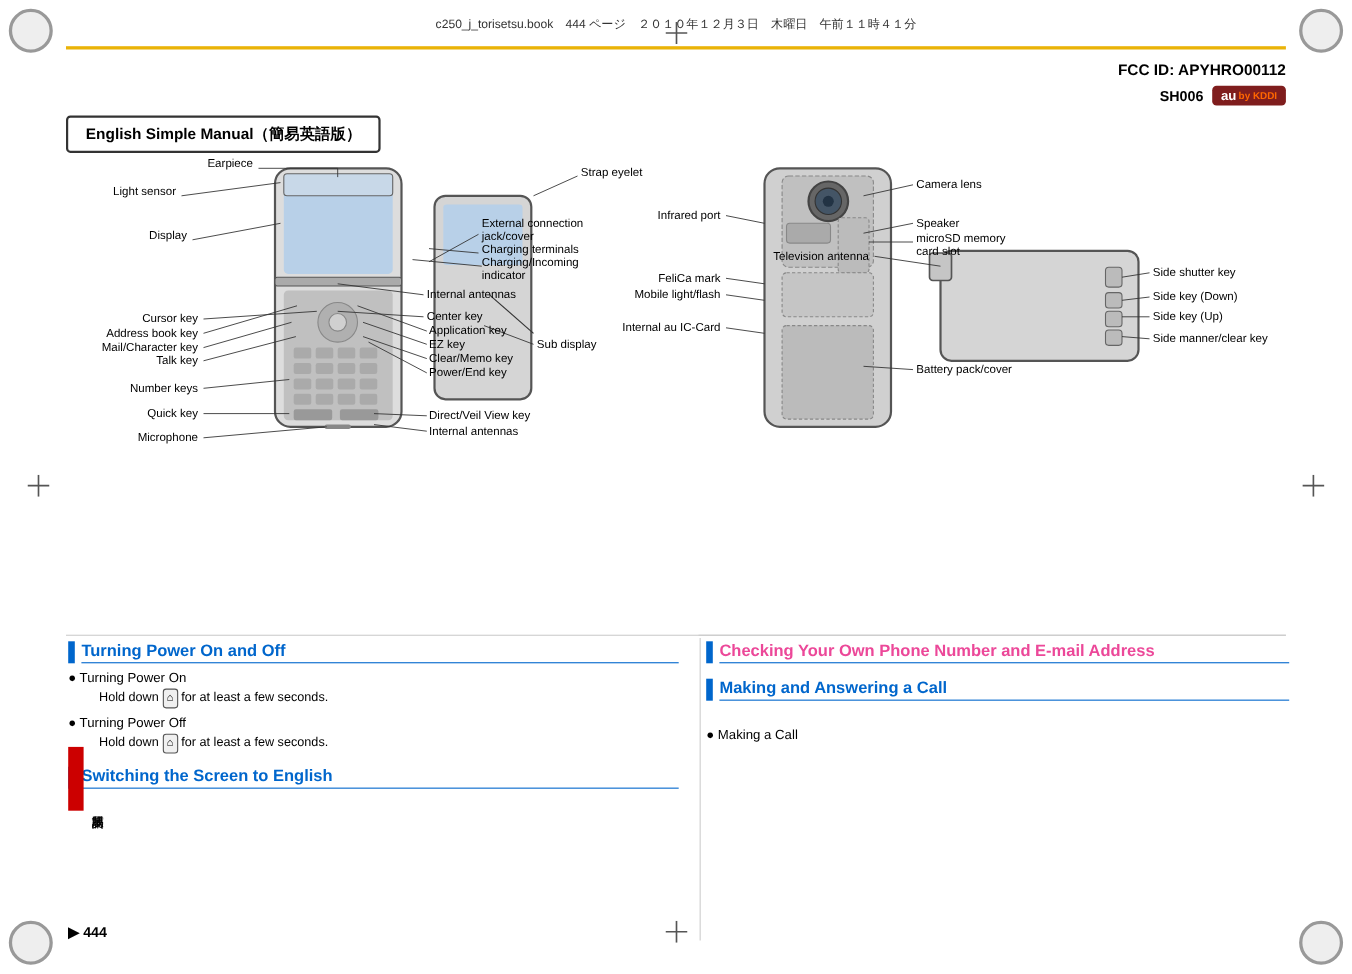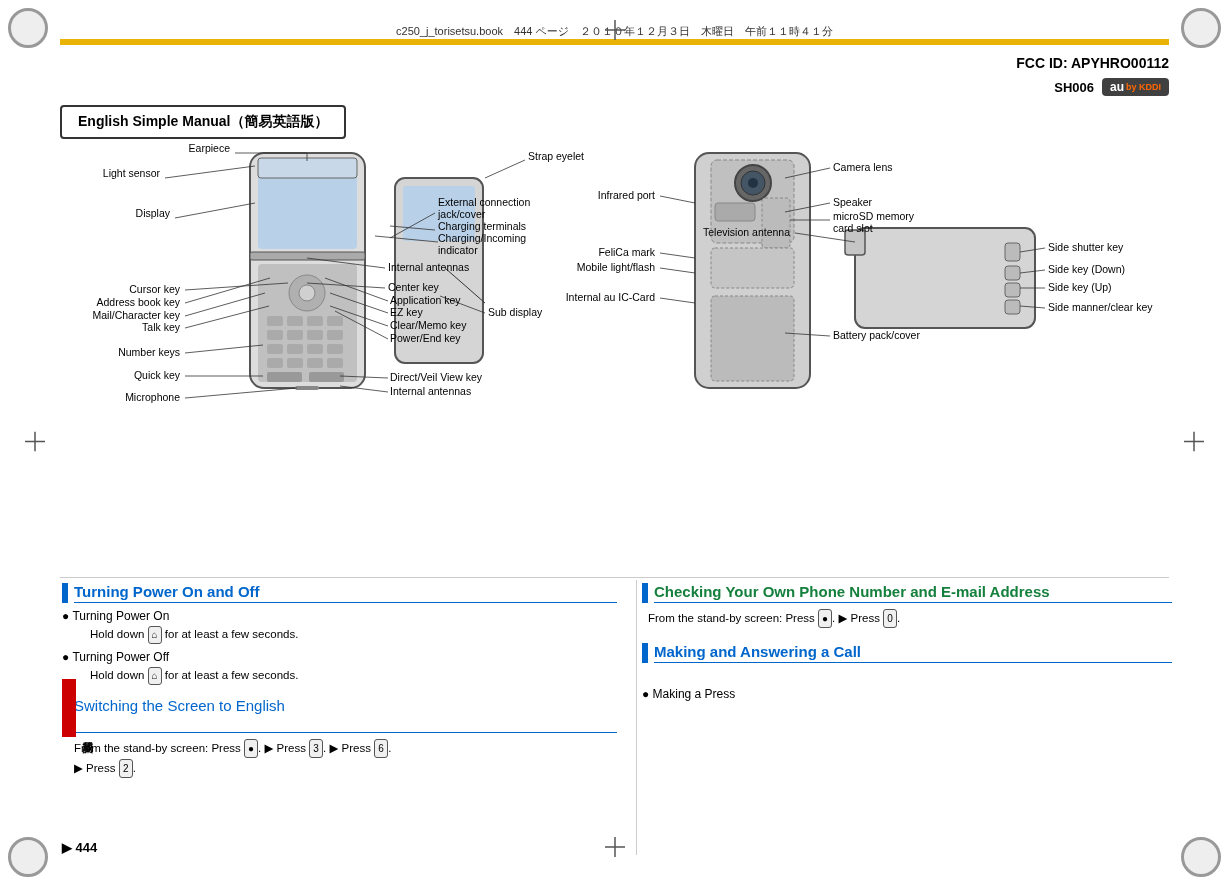"c250_j_torisetsu.book 444 ページ ２０１０年１２月３日" .top-bar { align-items: flex-end -> center; border-bottom: 6px solid #eab308 -> 3px solid #eab308 }
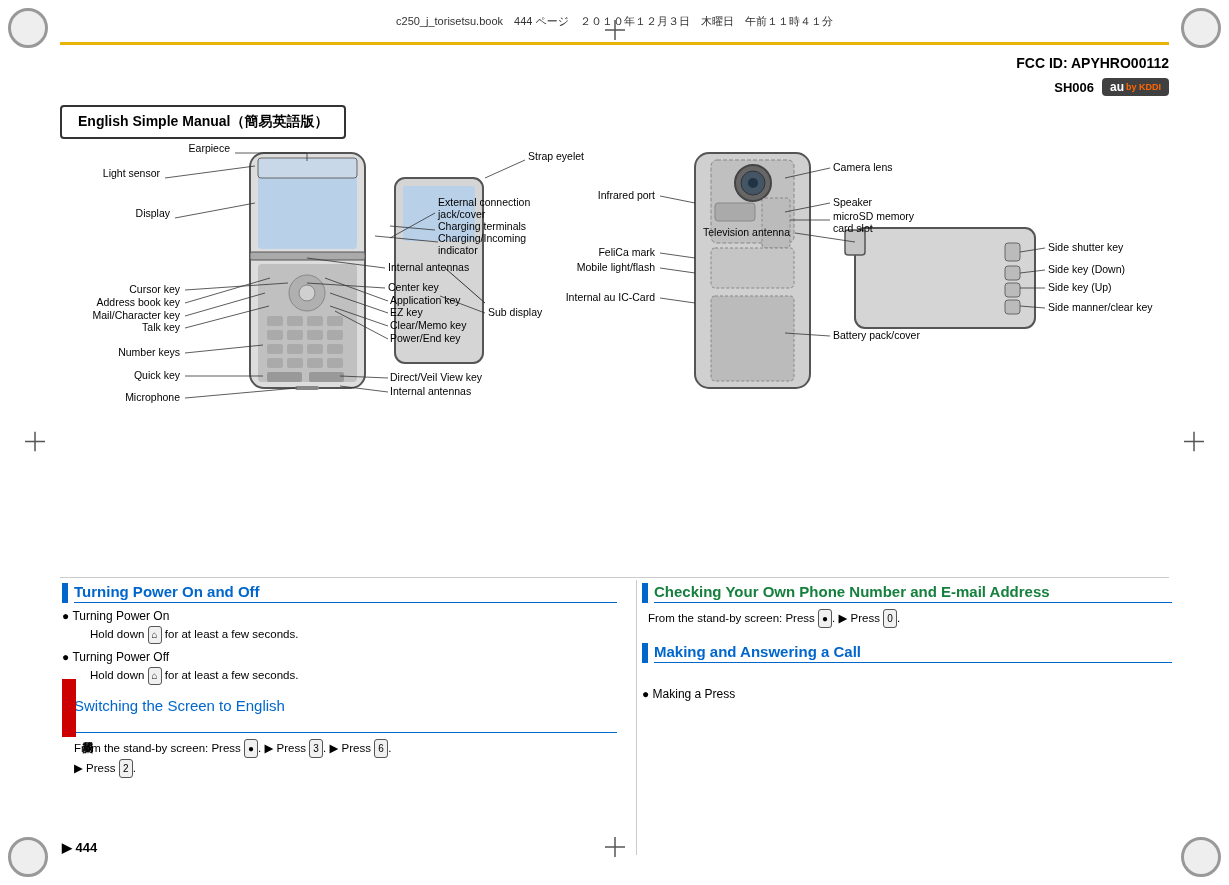"au" .au-logo { background: #404040 -> #7f1d1d }
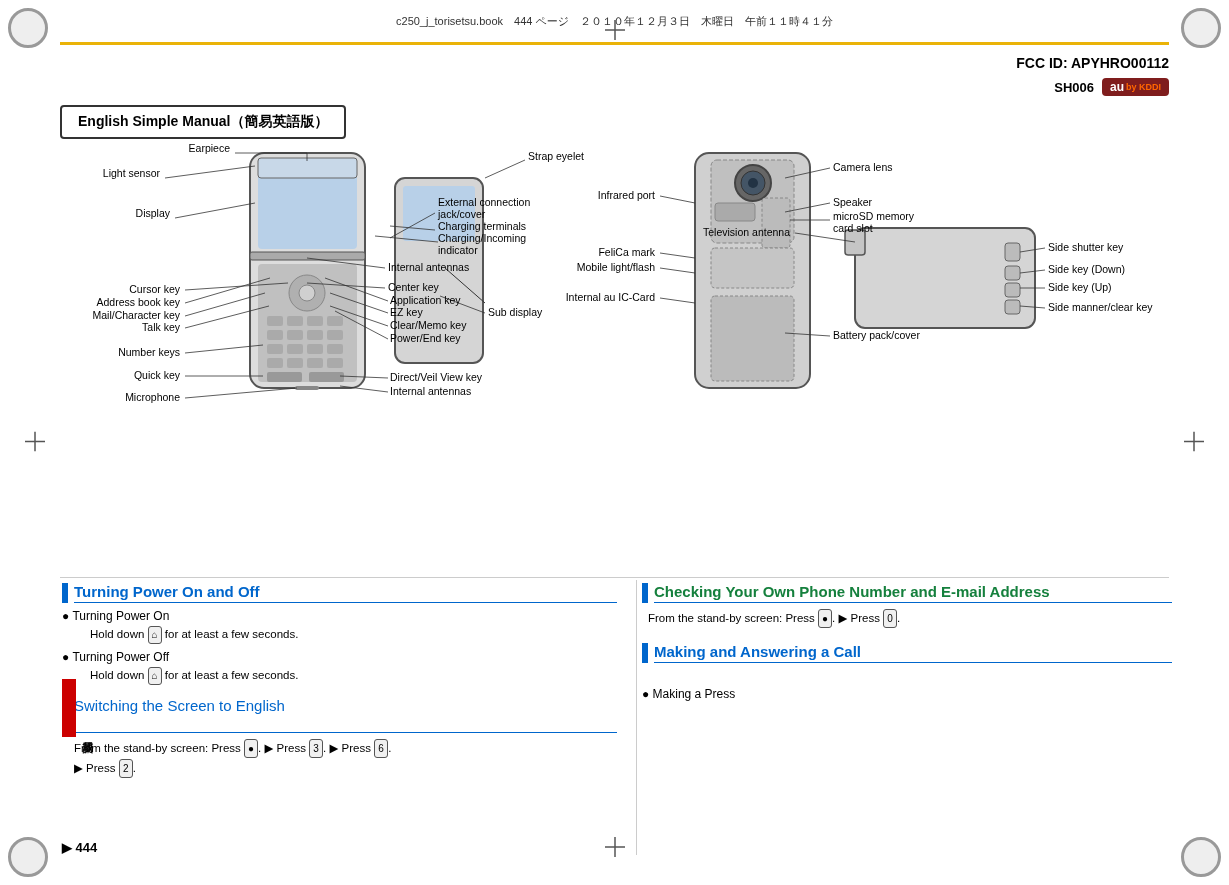"Checking Your Own Phone Number" span { color: #15803d -> #ec4899 }
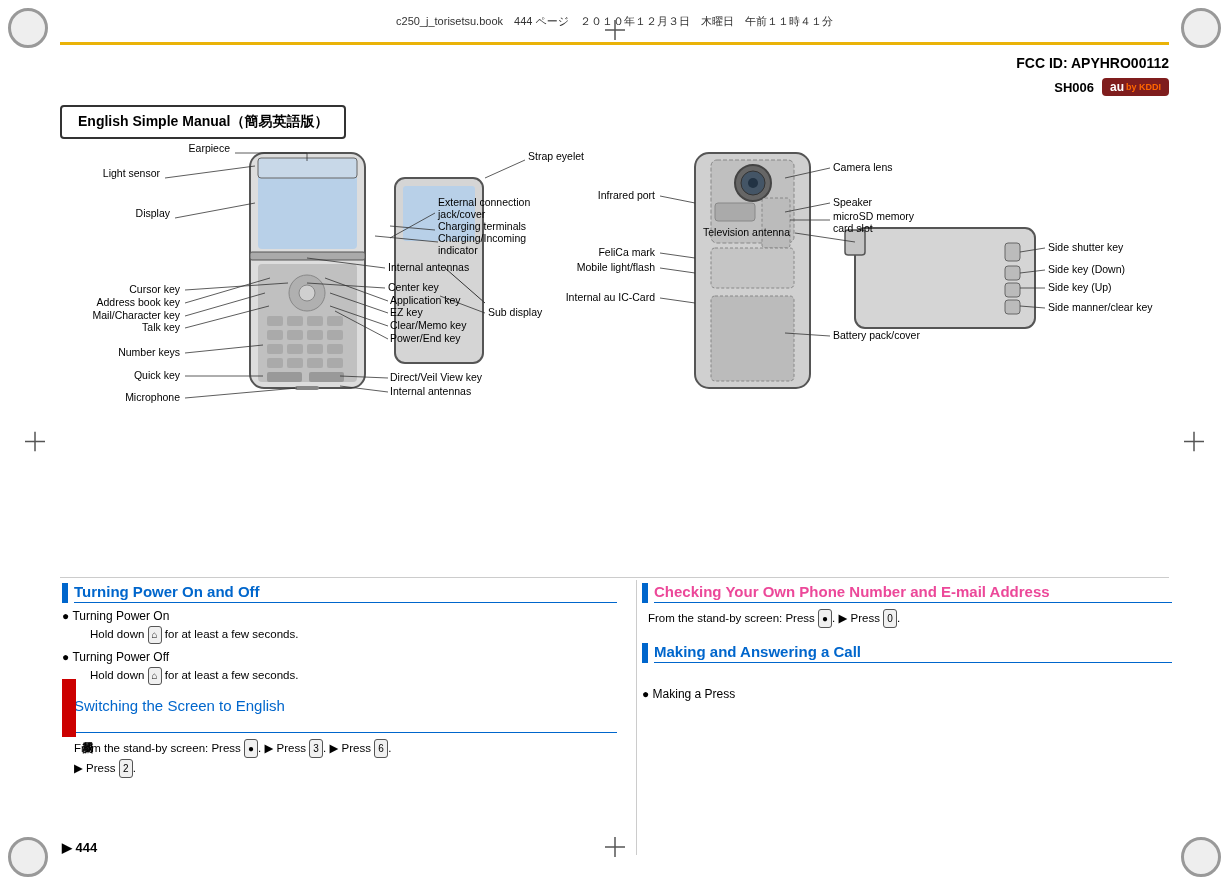"From the stand-by screen: Press ● . Press 0" div { html: <div> From the stand-by screen: Press <span>●</span>. <span></span>Press <span>0</span>. </div> -> none }
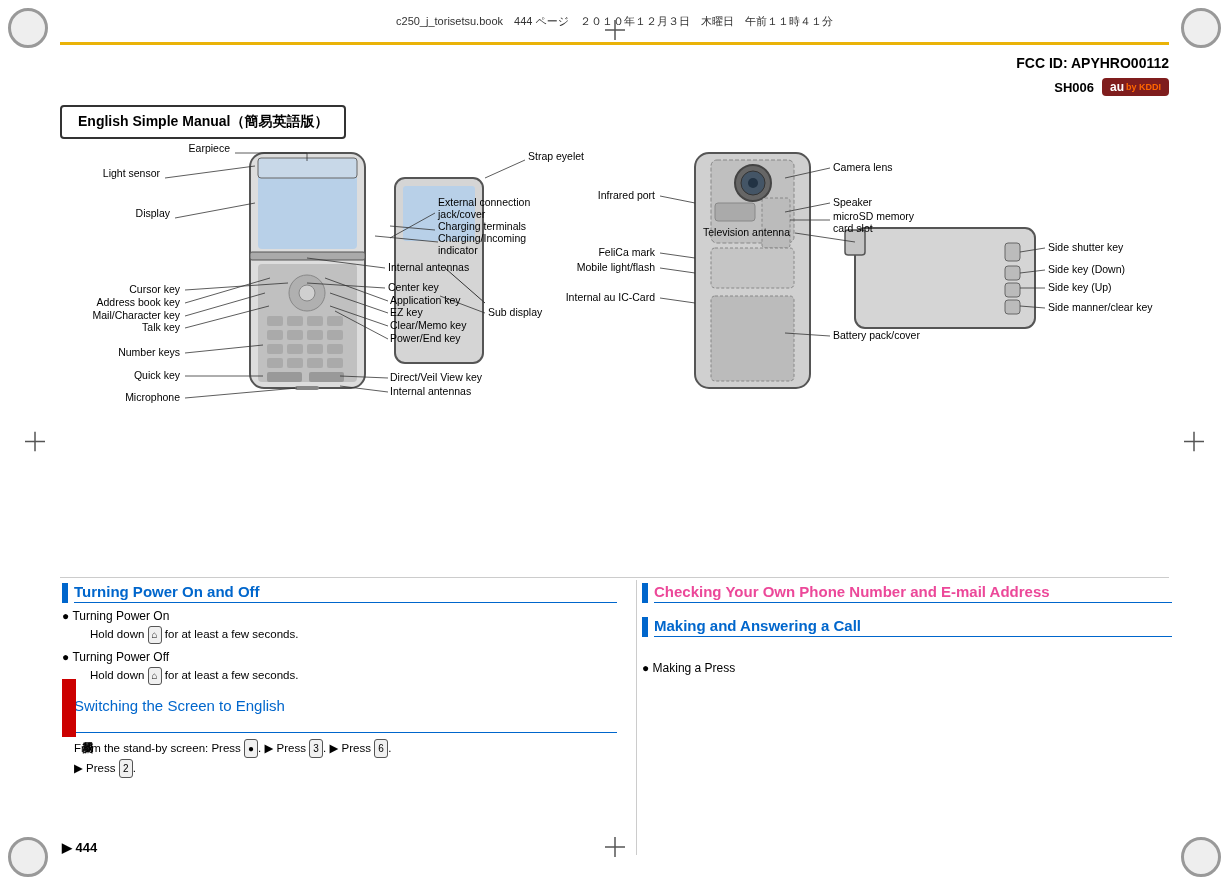"Making a Press" div.bullet-title { text: Press -> Call }
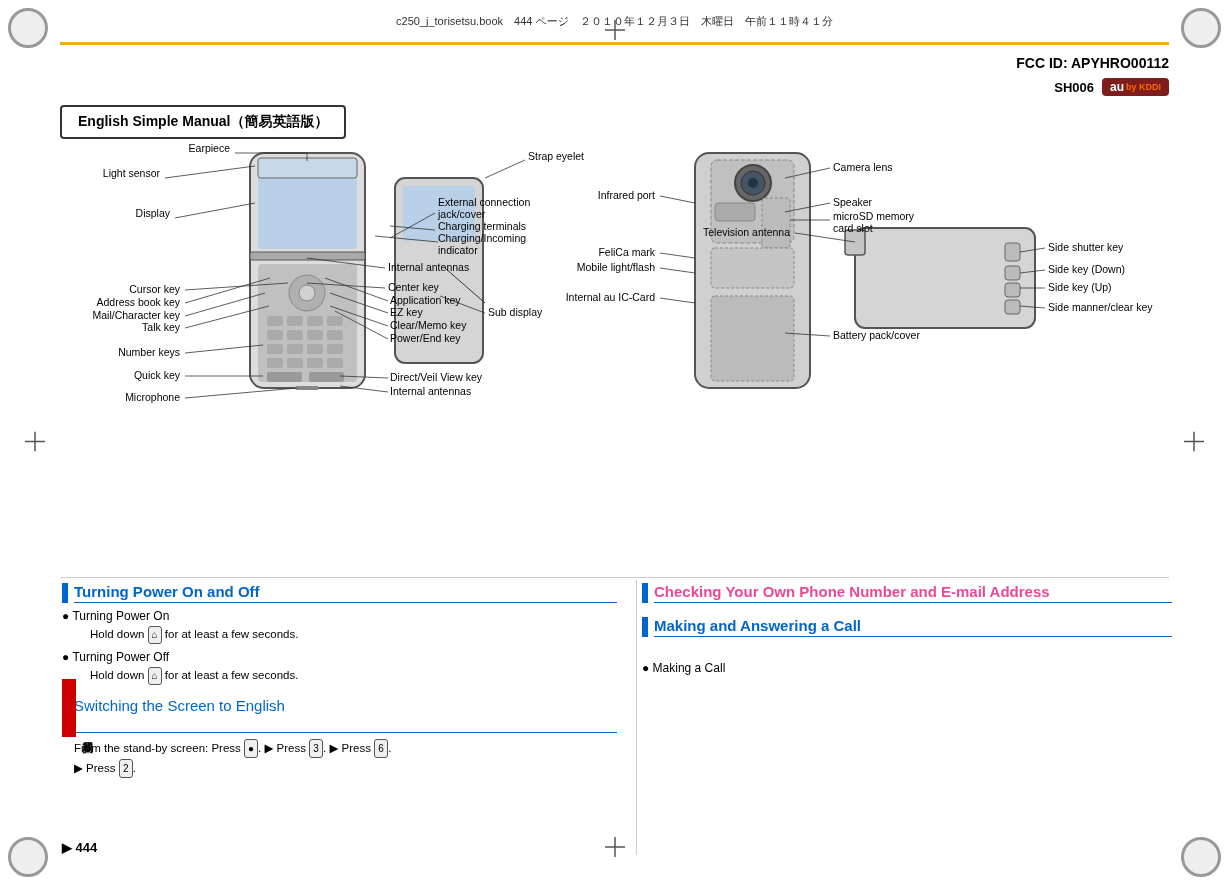"Switching the Screen to English" span { font-weight: normal -> bold; padding-bottom: 18px -> 2px }
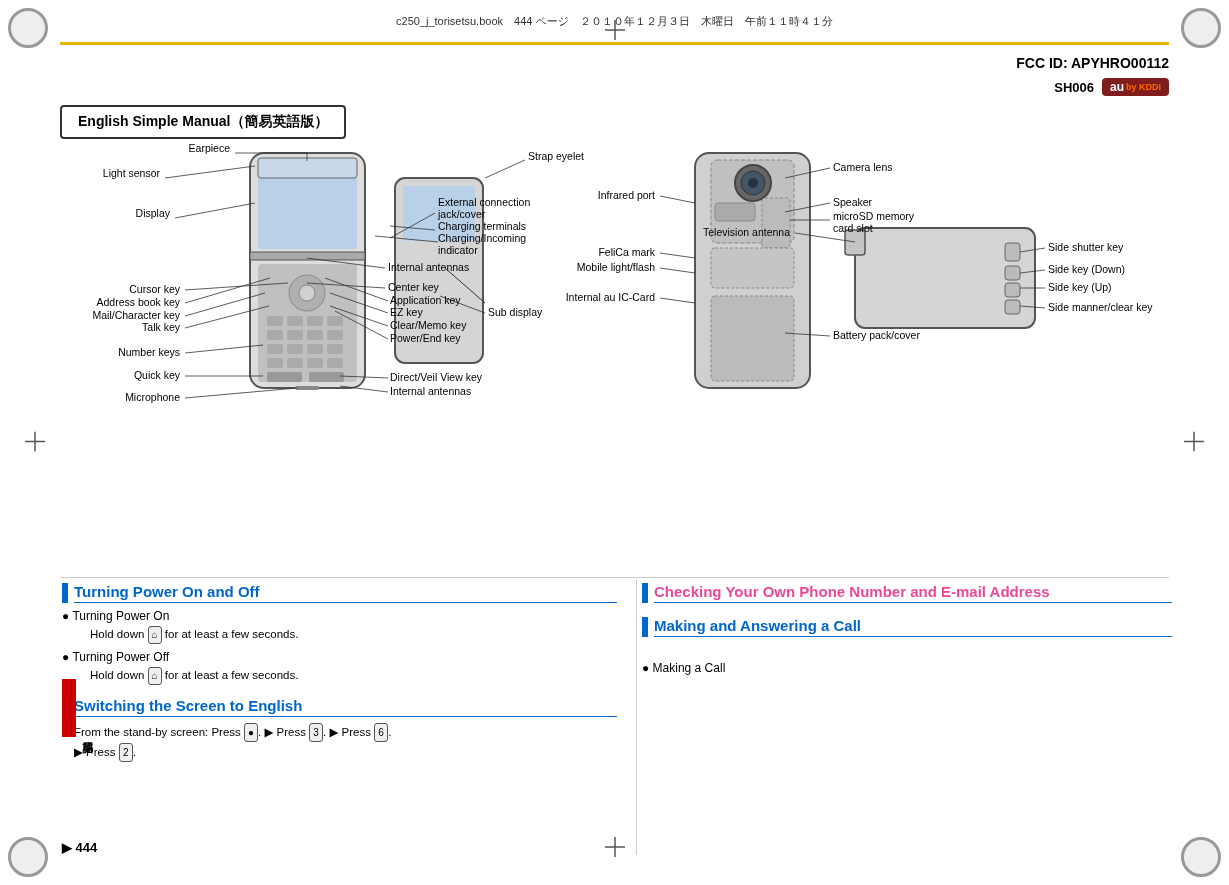"From the stand-by screen: Press" div { html: <div> From the stand-by screen: Press <span>●</span>. <span></span>Press <span>3</span>. <span></span>Press <span>6</span>. <br><span></span><span>Press</span> <span>2</span>. </div> -> none }
